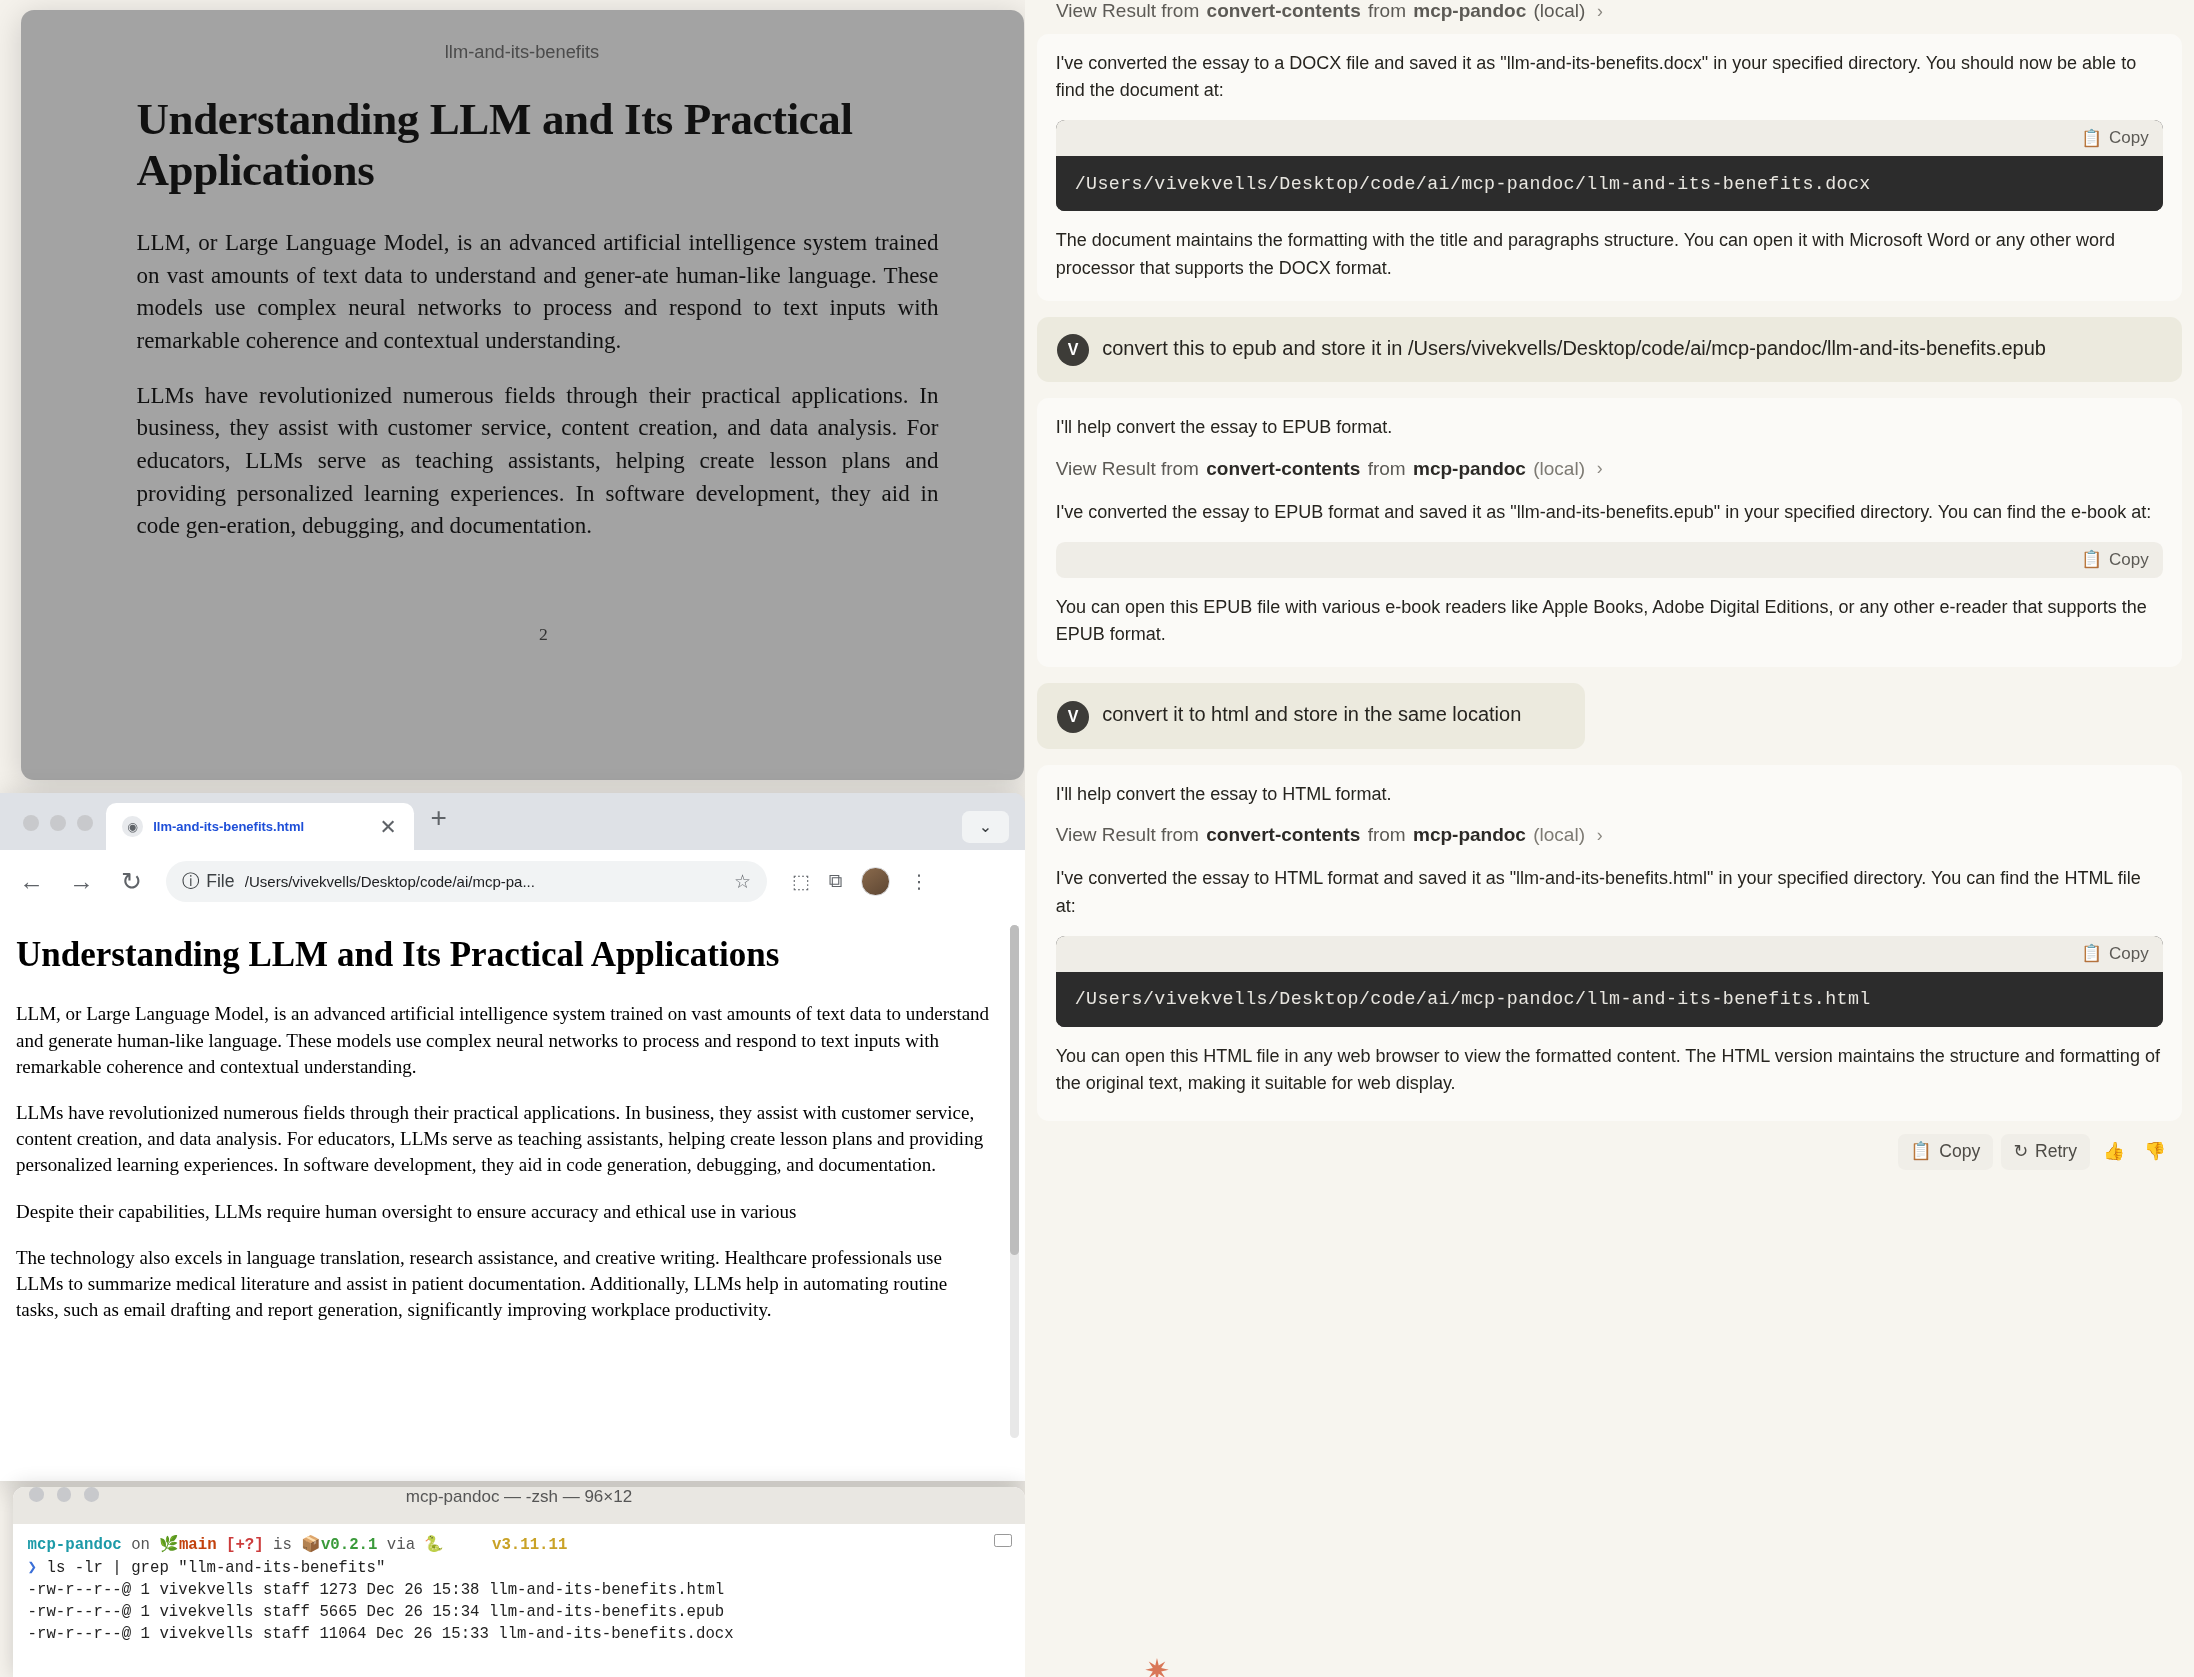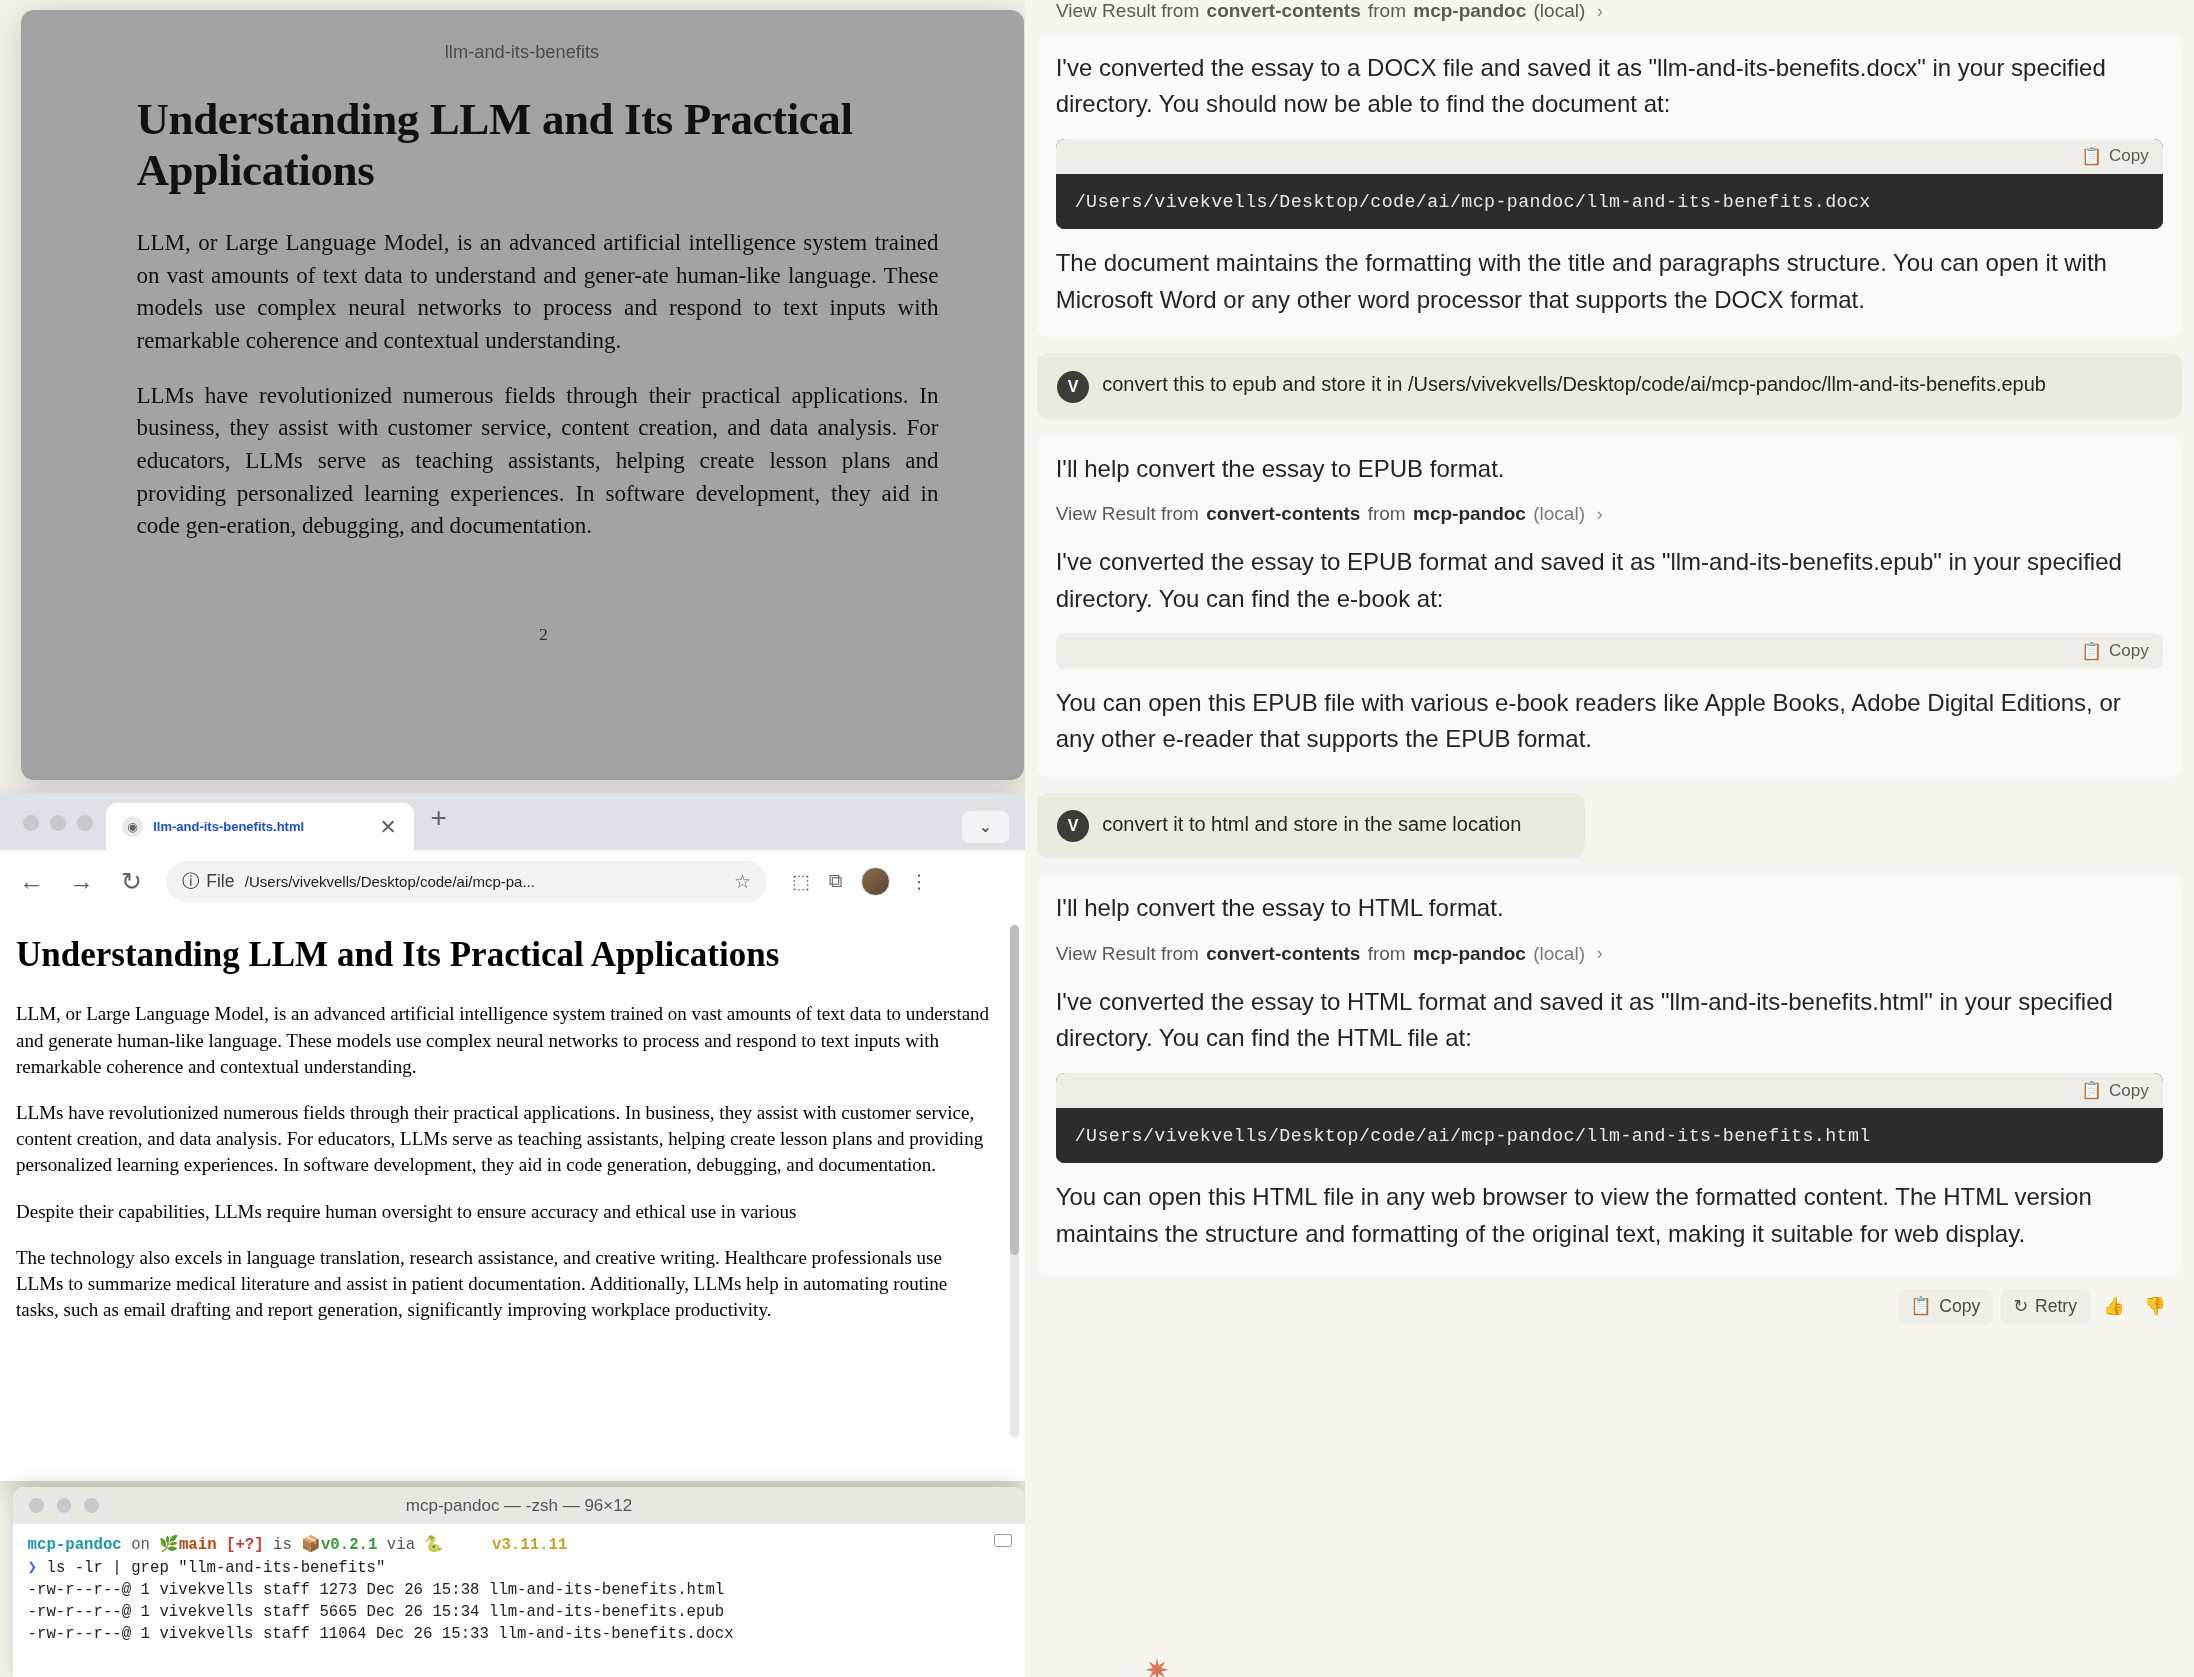"I've converted the essay to" .msg-text { font-size: 24px -> 18px }
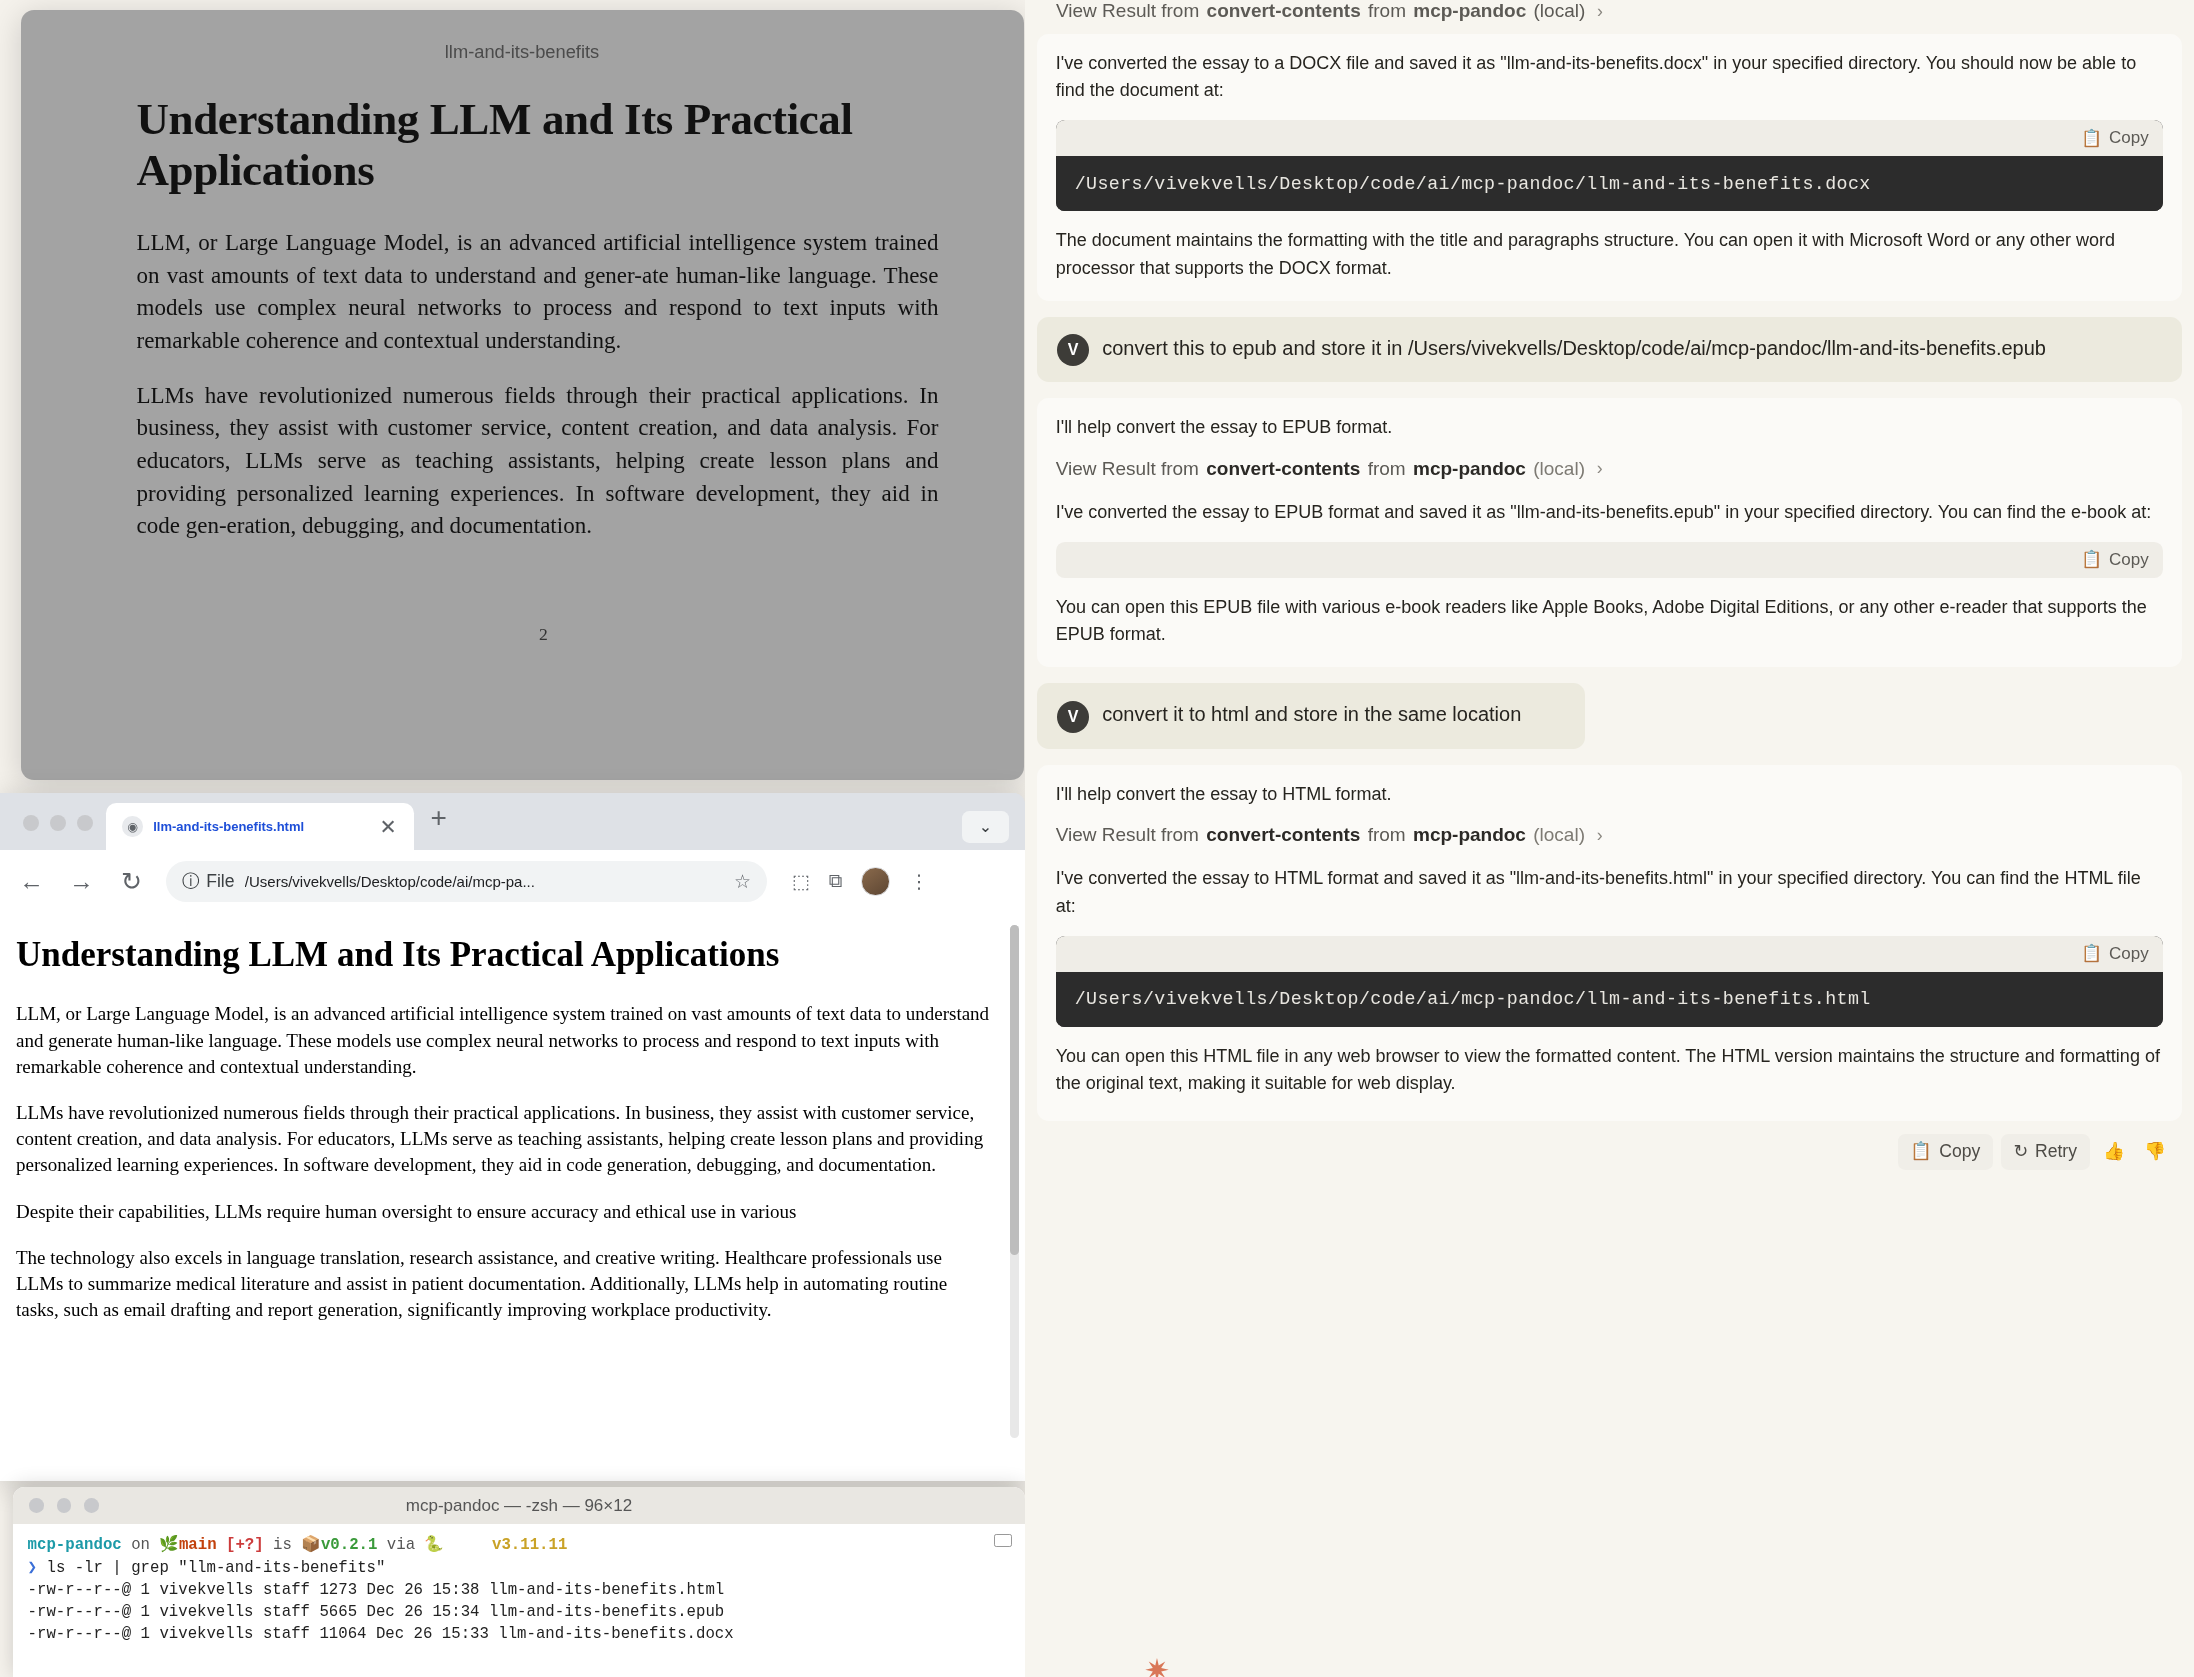"mcp-pandoc — -zsh — 96×12" .term-titlebar { align-items: center -> none }
